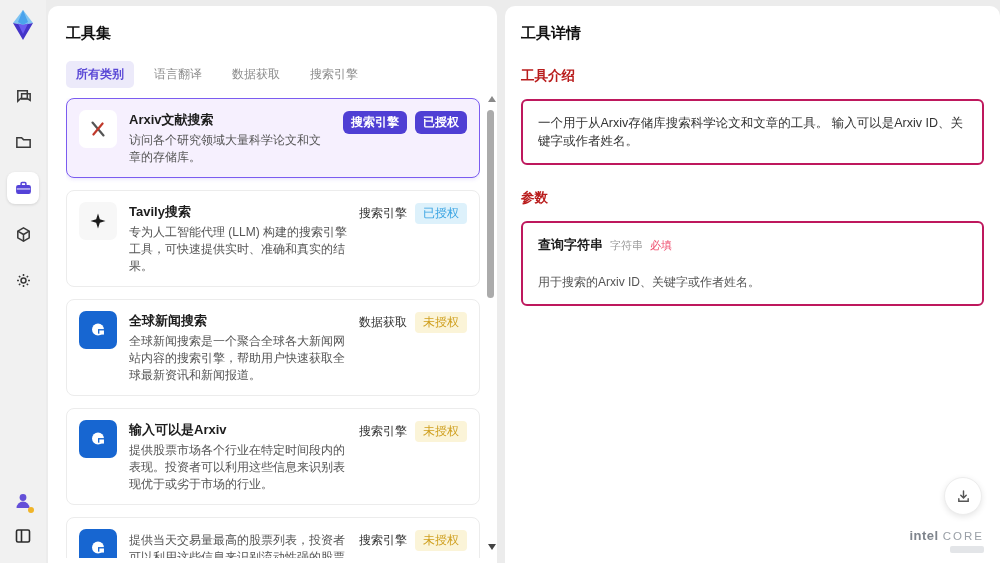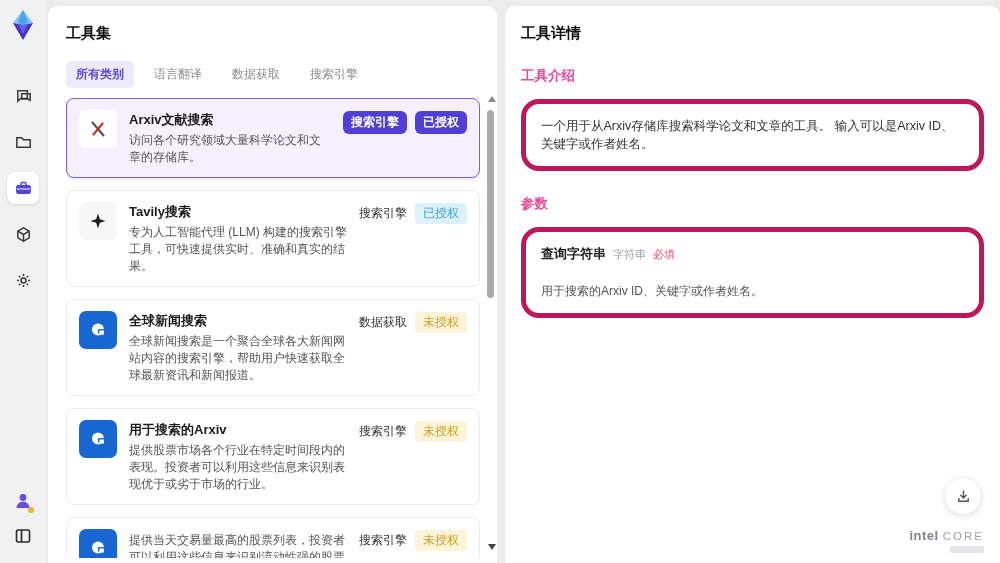"工具介绍" .h-sub { color: #ec4899 -> #b91c1c }
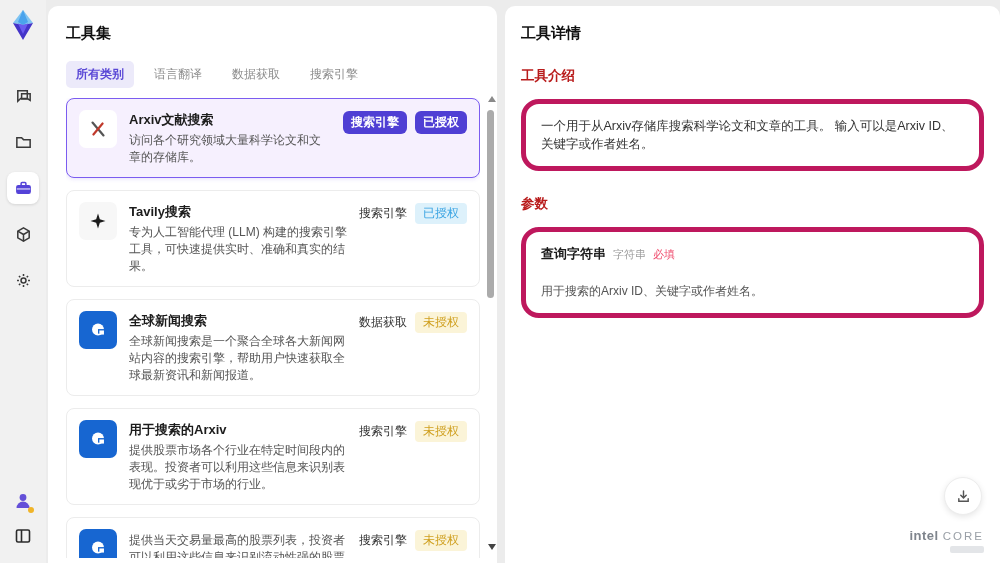"一个用于从Arxiv存储库搜索科学论文和文章的工具。 输入可以是Arxiv" .detail-box { border: 5px solid #be185d -> 2px solid #be185d; border-radius: 18px -> 6px }
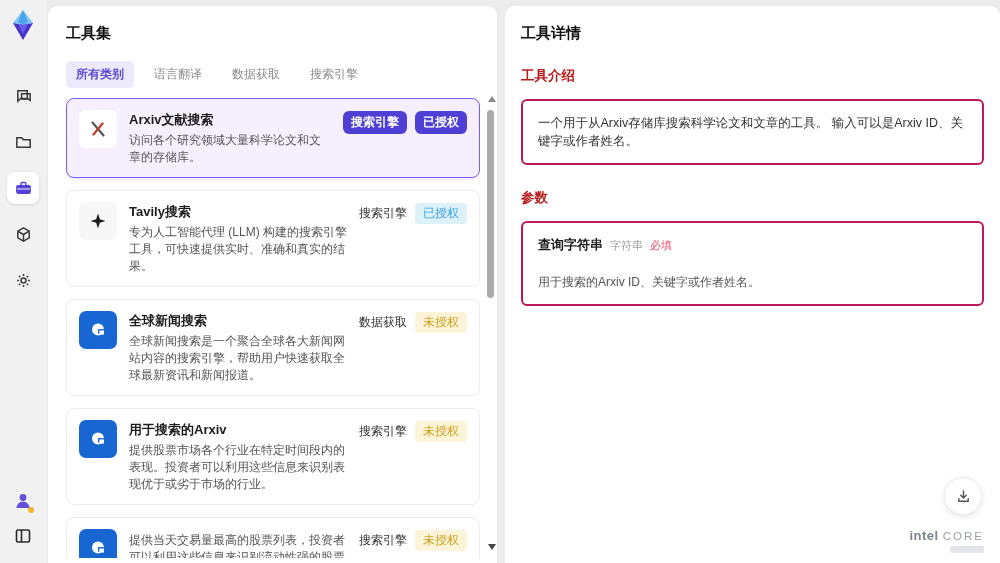"用于搜索的Arxiv" div.card-title { text: 用于搜索的Arxiv -> 输入可以是Arxiv }
